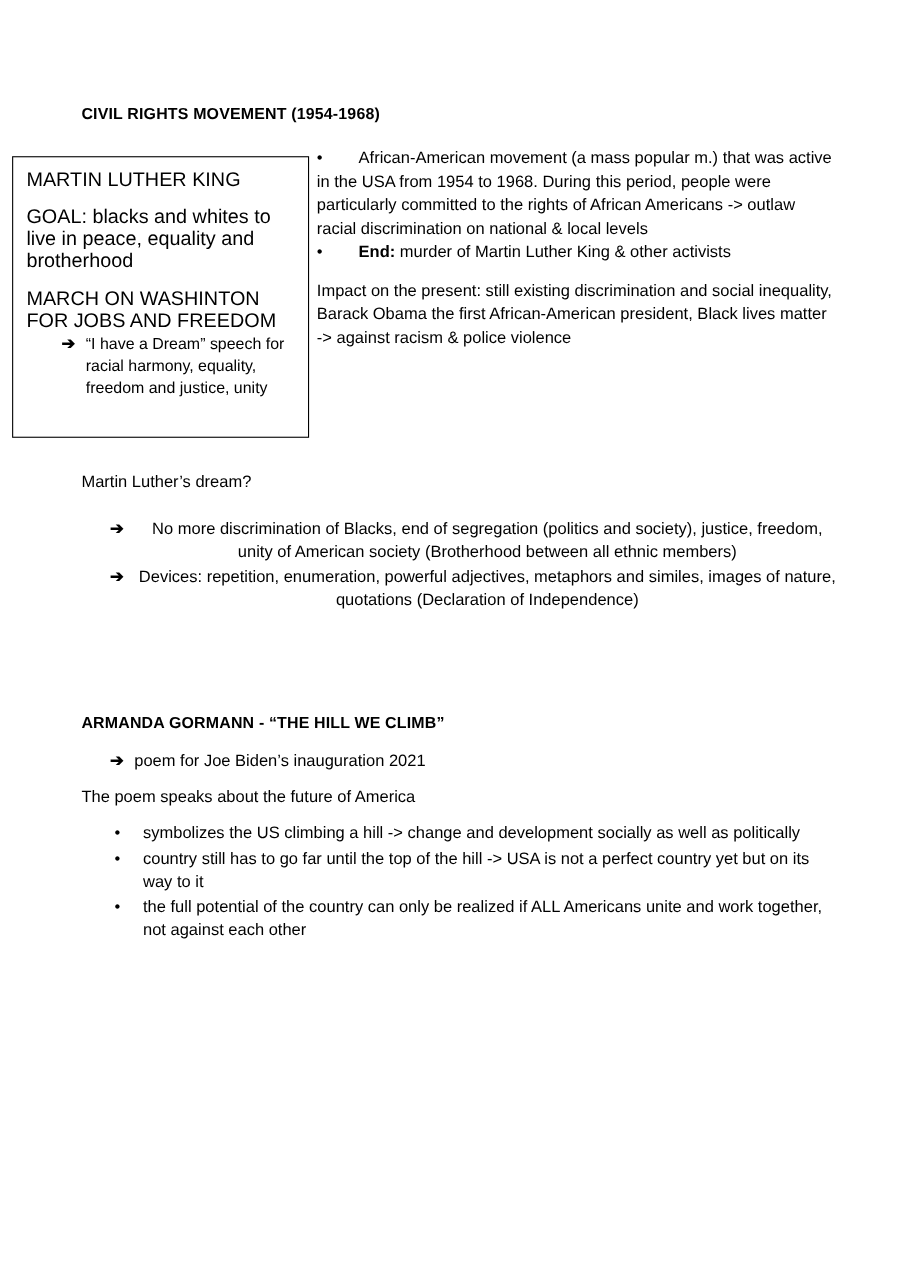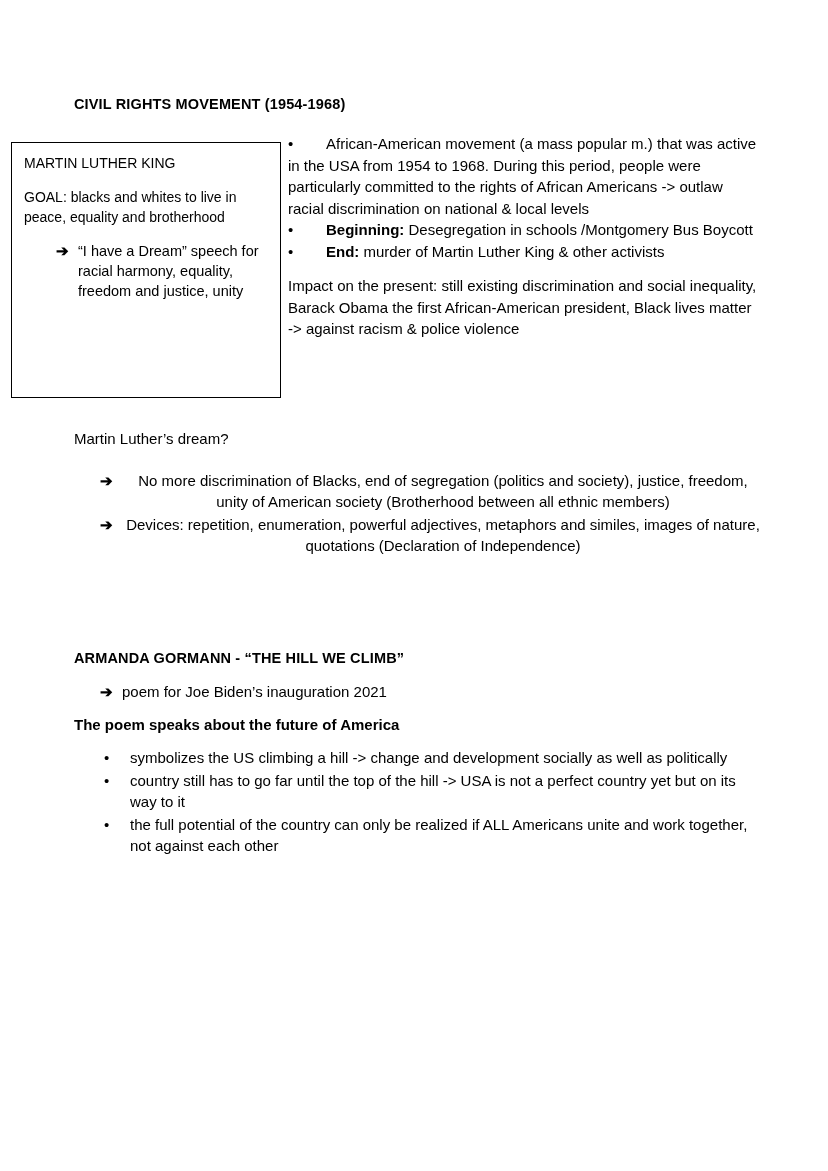"MARTIN LUTHER KING" .mlk-box p { font-size: 14px -> 18px }
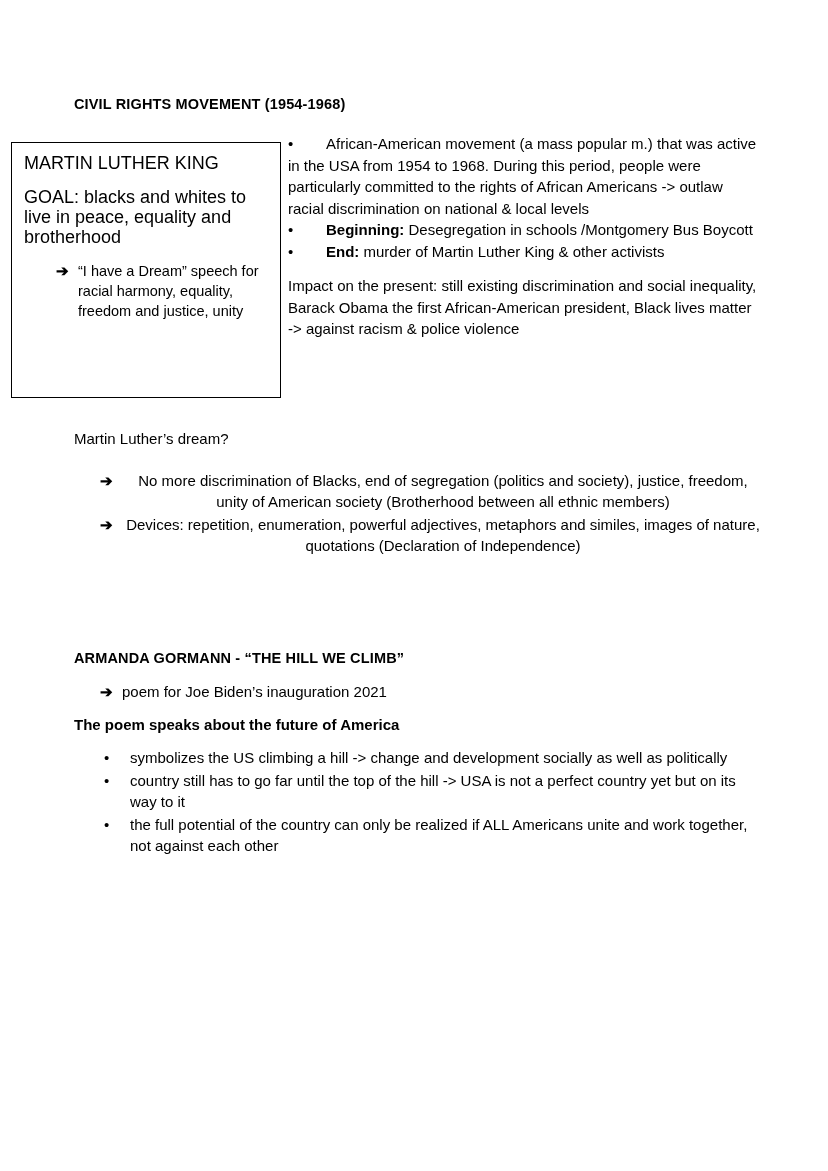"• Beginning: Desegregation in schools" p.rc-bullet { html: <p> <span>•</span><span>Beginning:</span><span> Desegregation in schools /Montgomery Bus Boycott</span> </p> -> none }
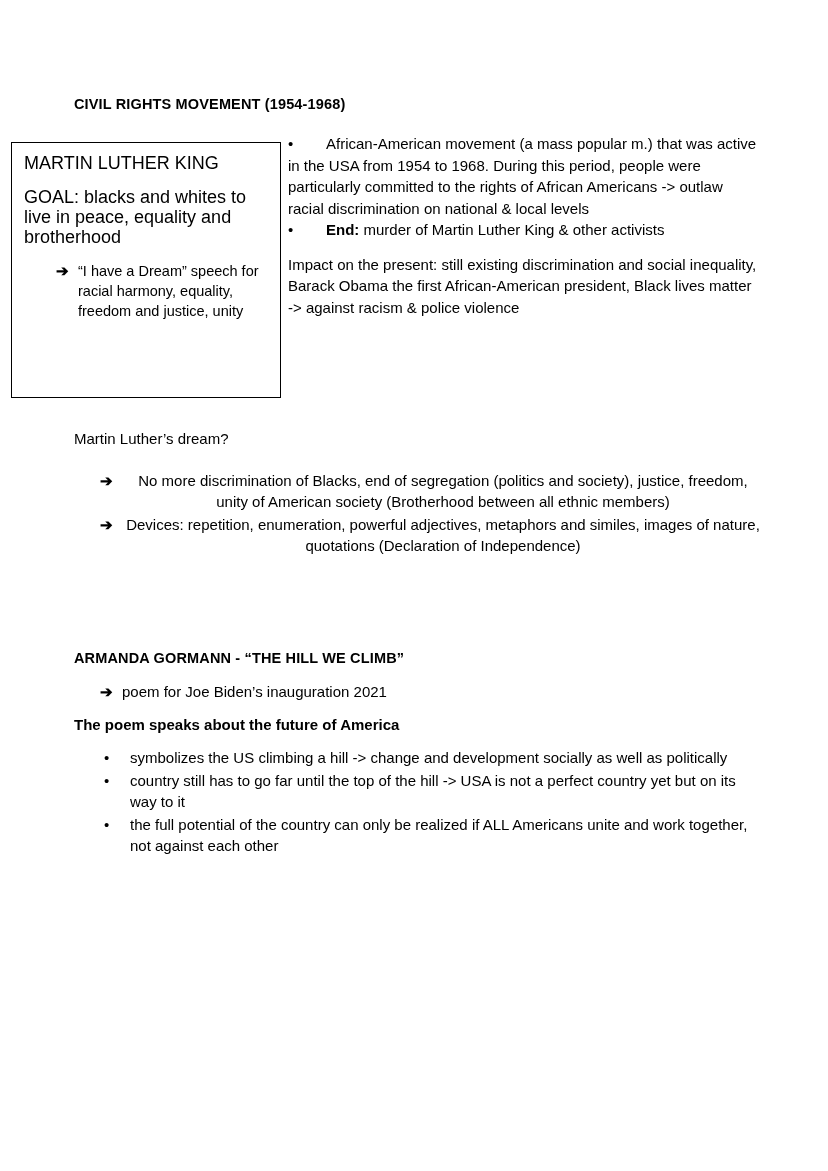"MARCH ON WASHINTON FOR JOBS" p.last { html: none -> <p>MARCH ON WASHINTON FOR JOBS AND FREEDOM</p> }
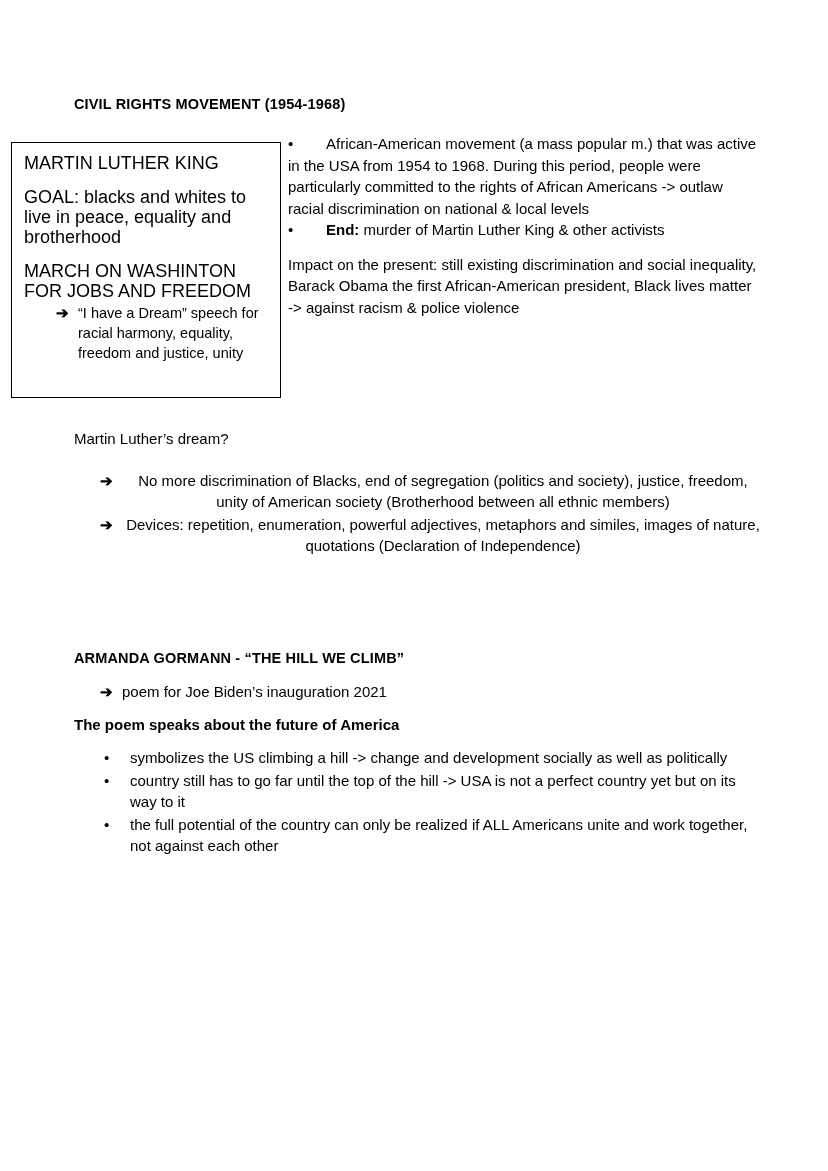"The poem speaks about the" .gorm-line { font-weight: bold -> none }
